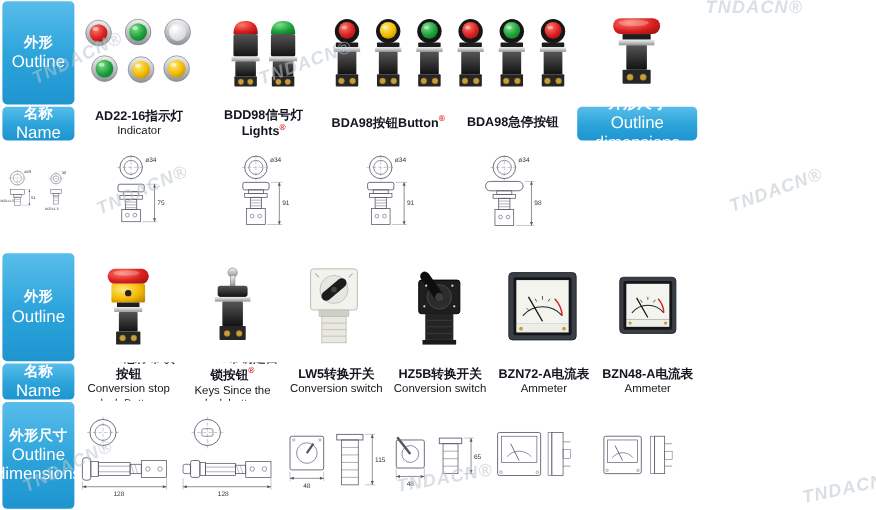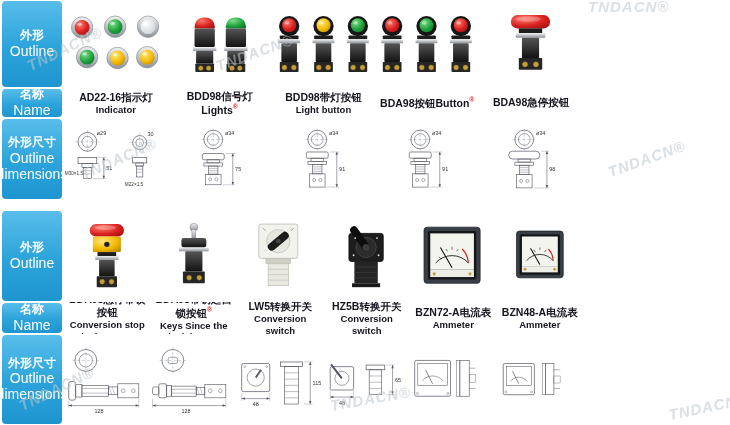"BDD98带灯按钮" div.cell { html: <div> <span>BDD98带灯按钮</span> <span>Light button</span> </div> -> none }
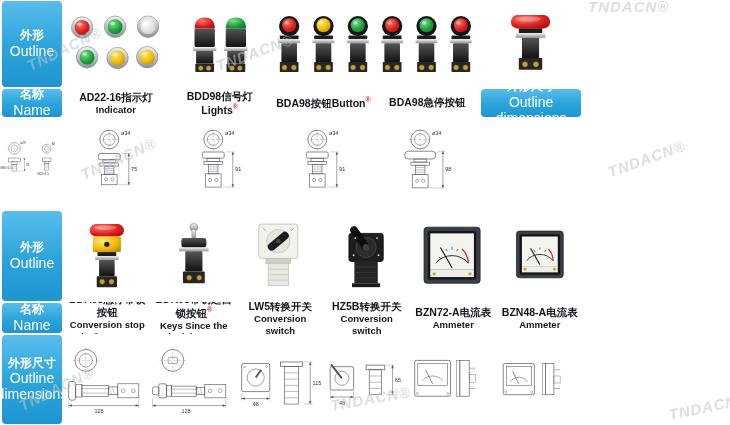"Indicator" .nm-en { font-weight: bold -> normal }
